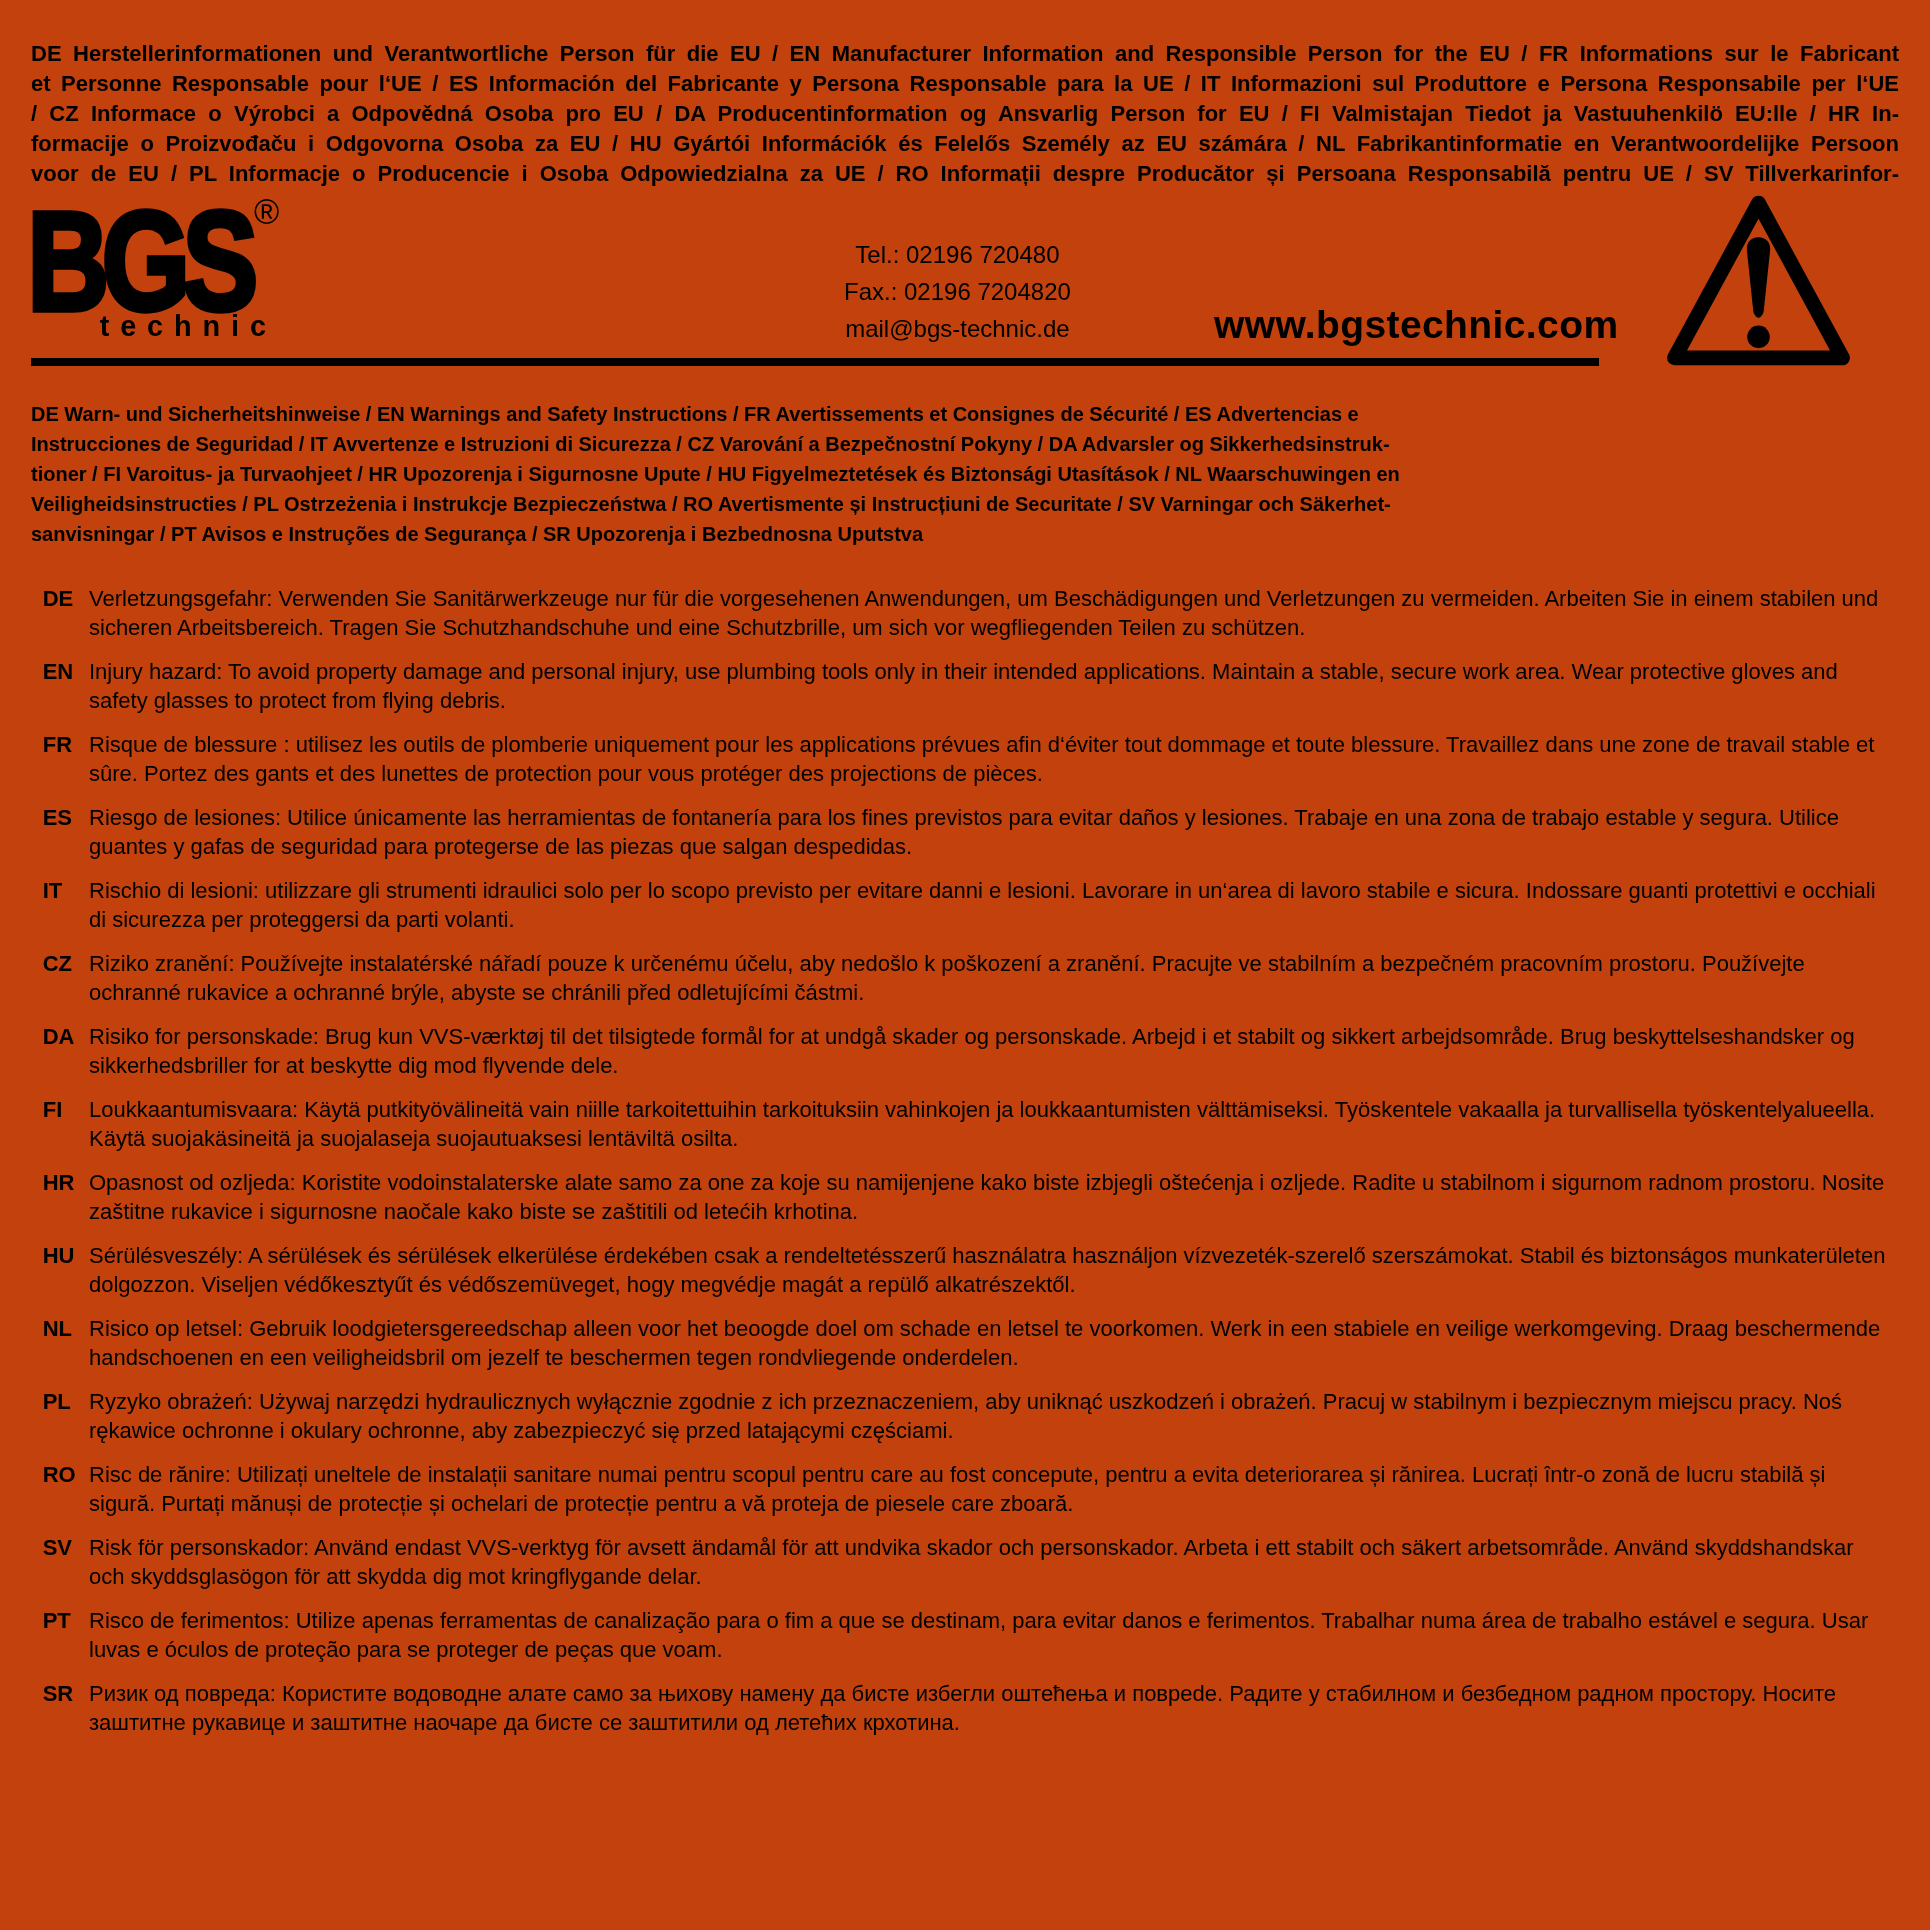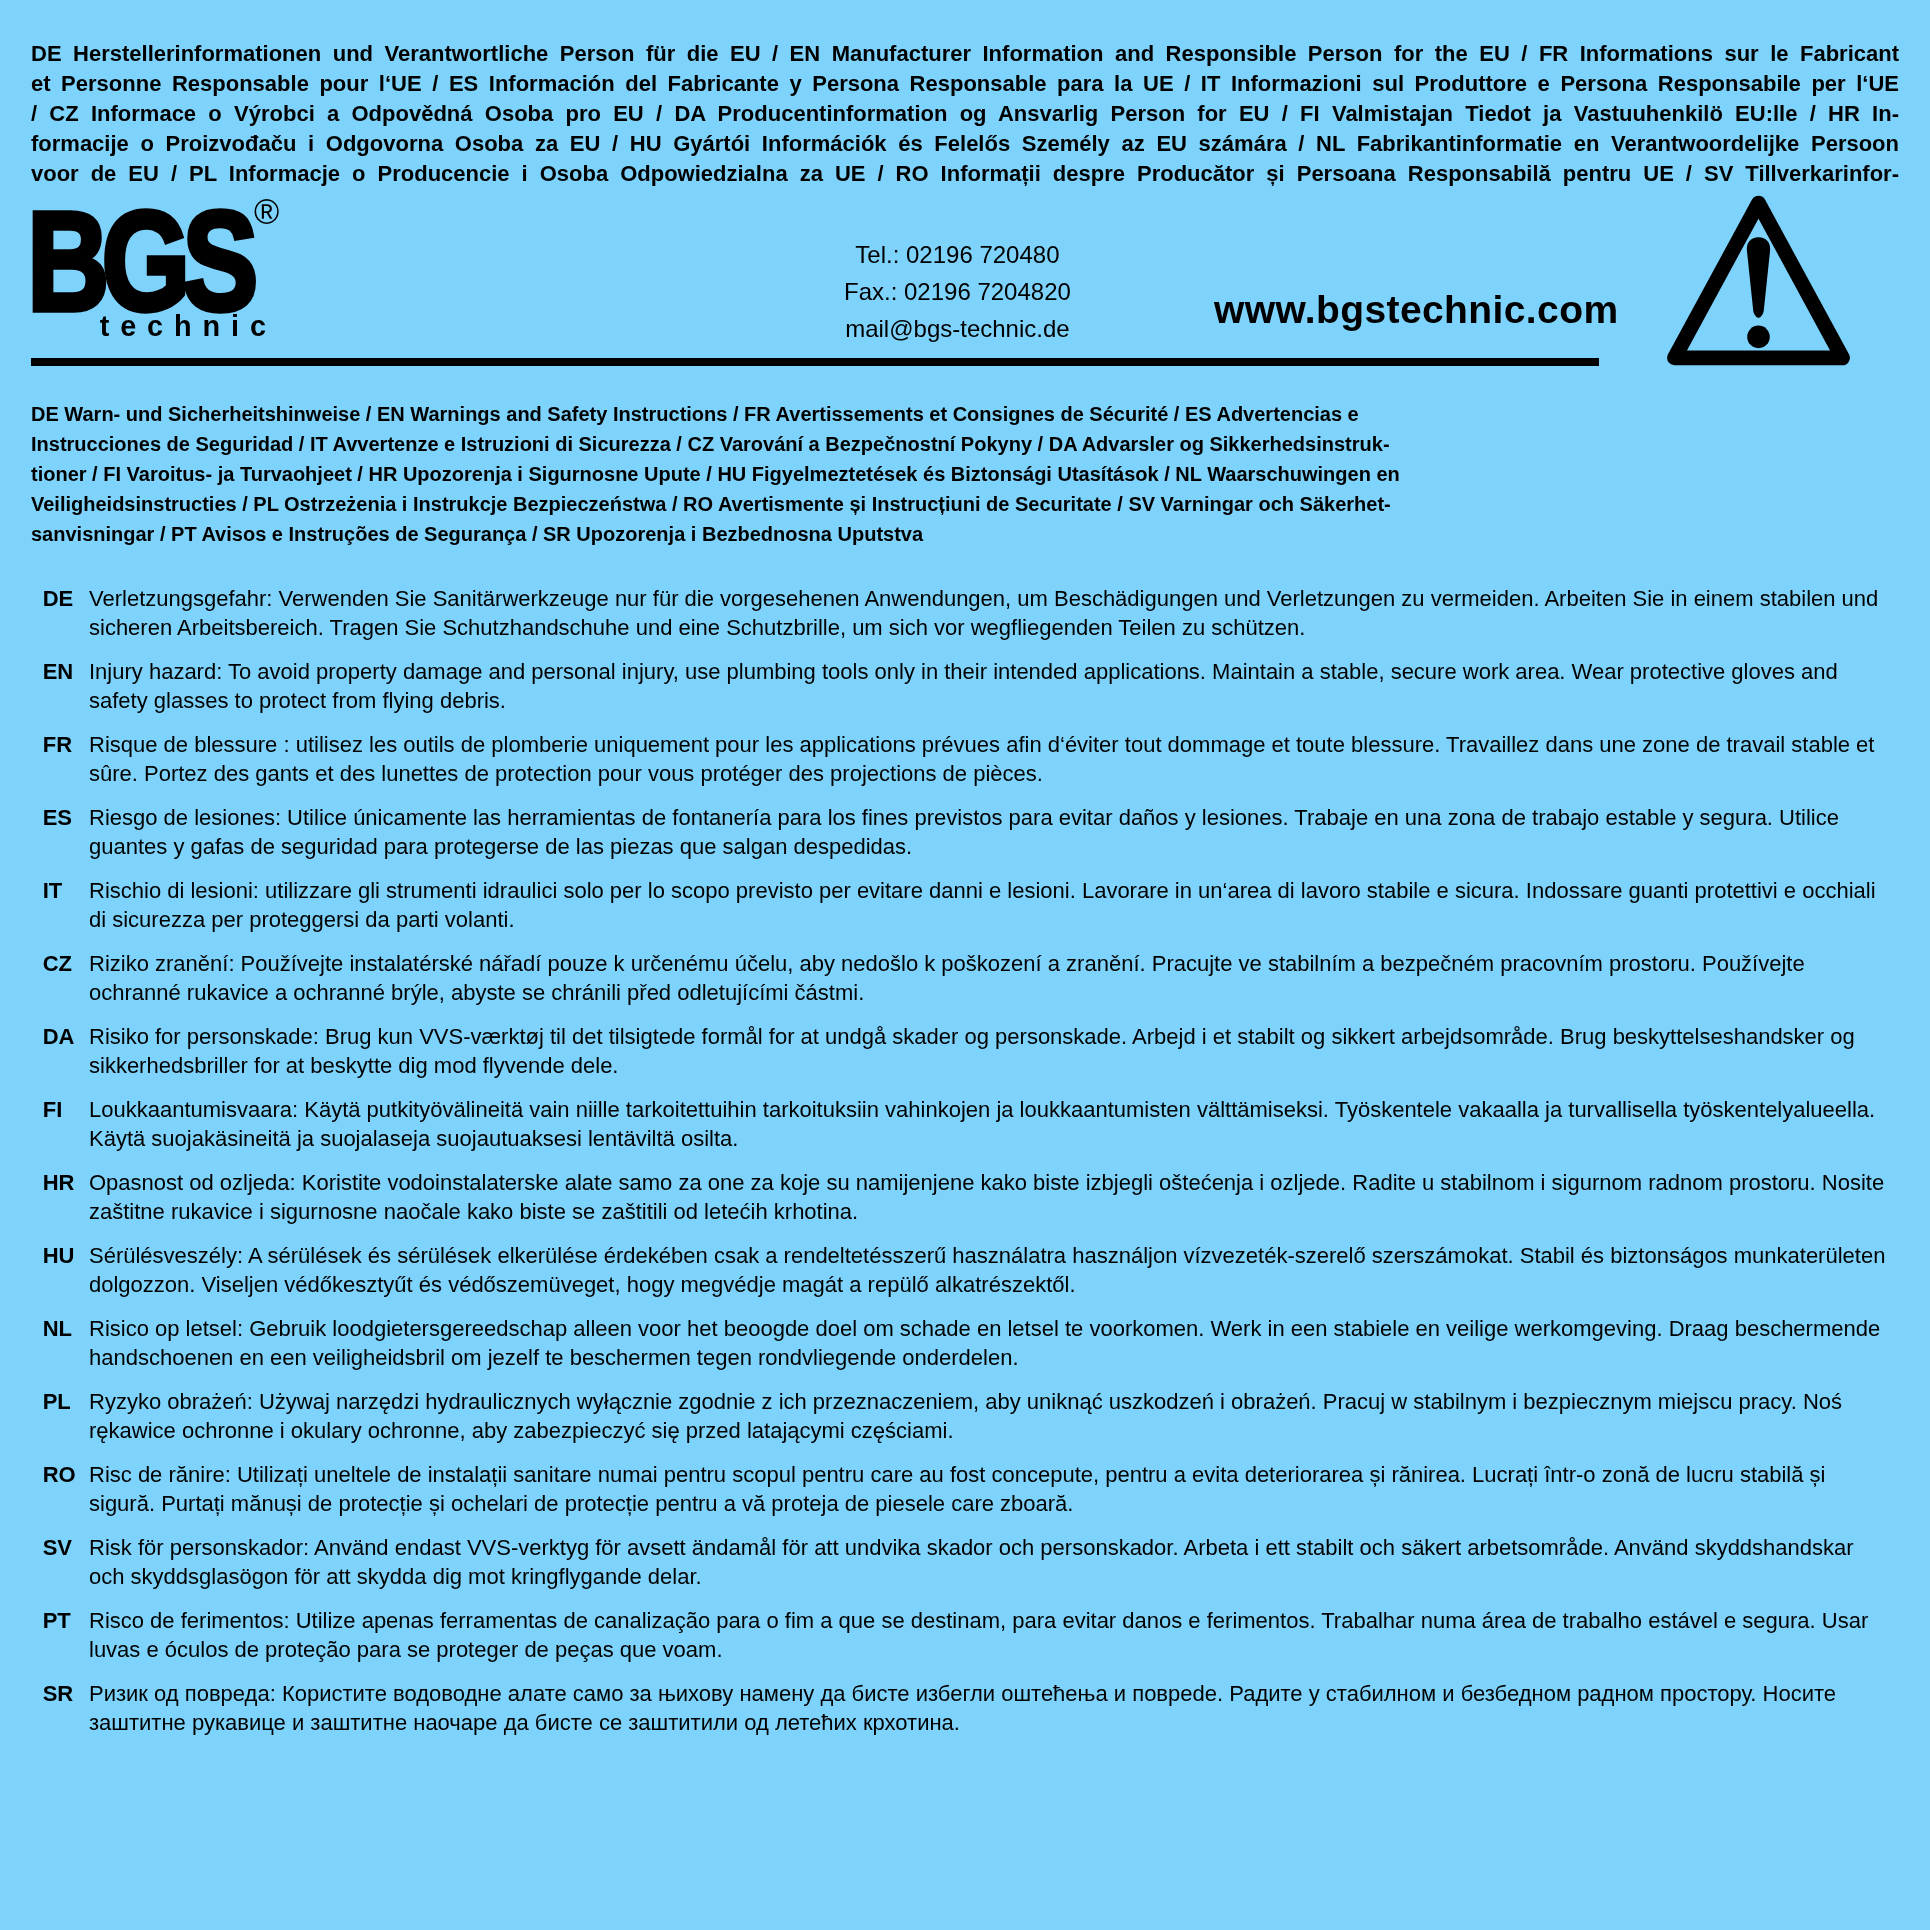"DE Herstellerinformationen und" .page { background: #7dd3fc -> #c2410c }
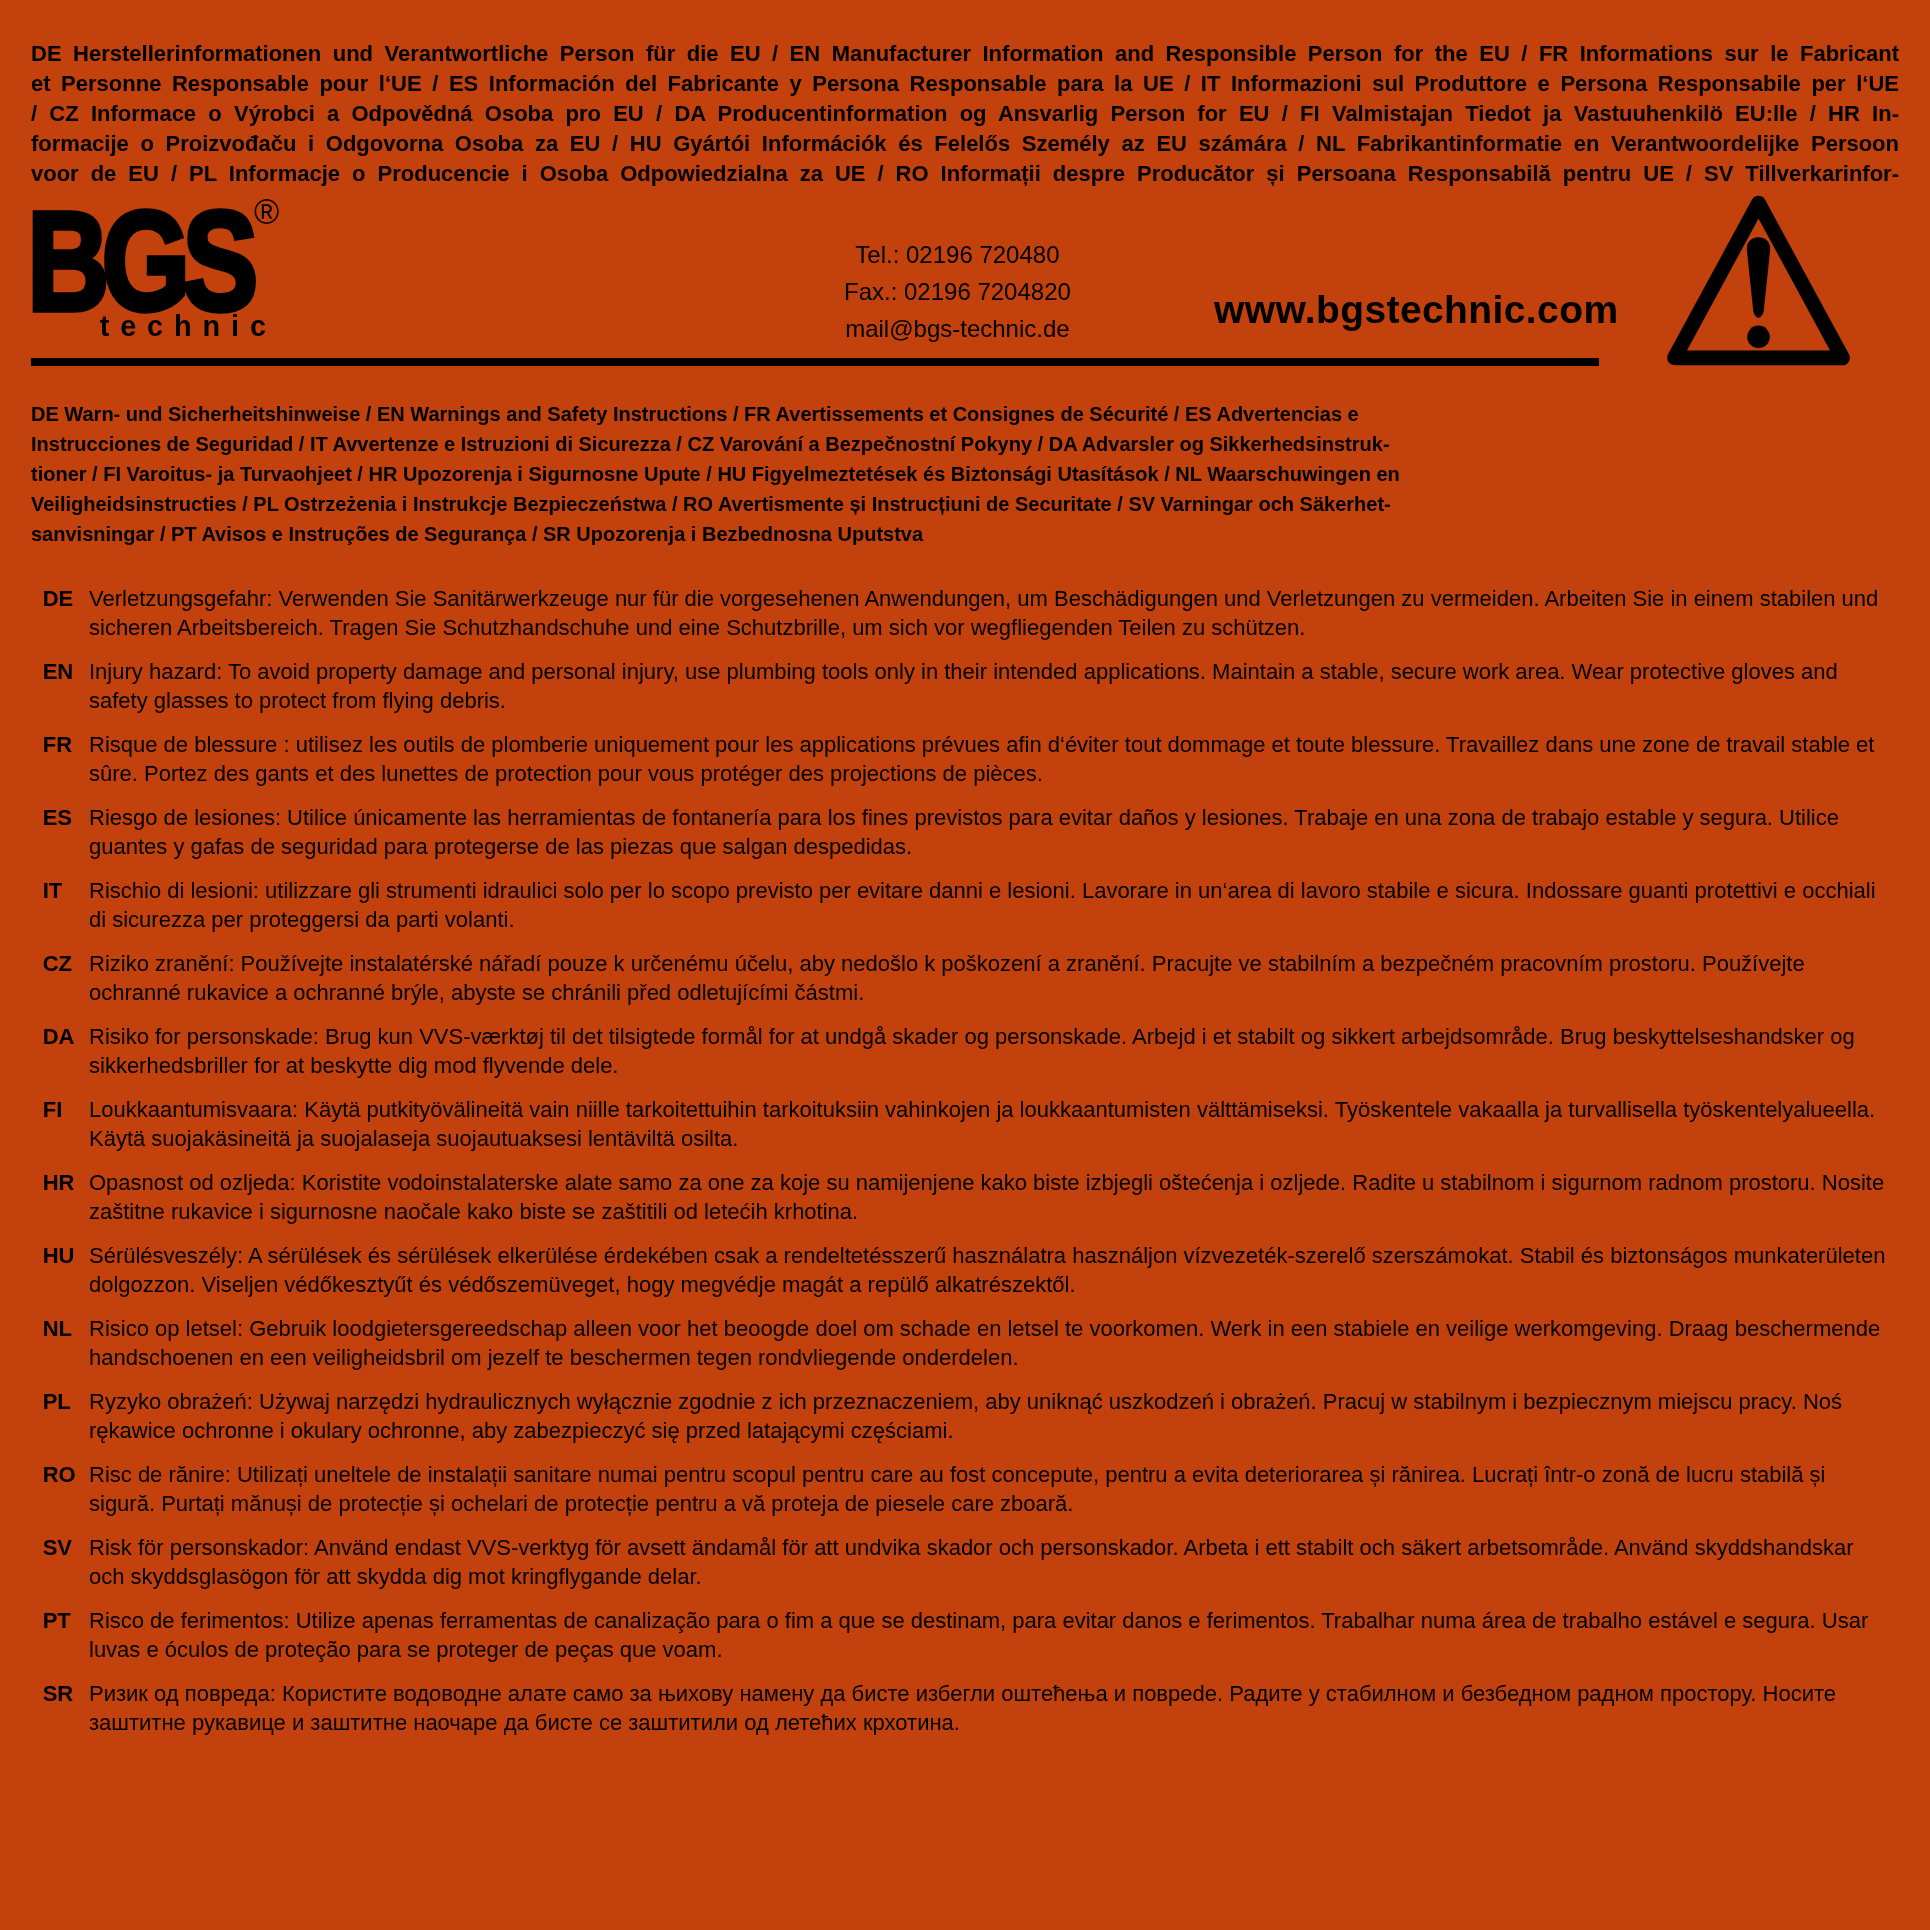"www.bgstechnic.com" .website { top: 95px -> 110px }
